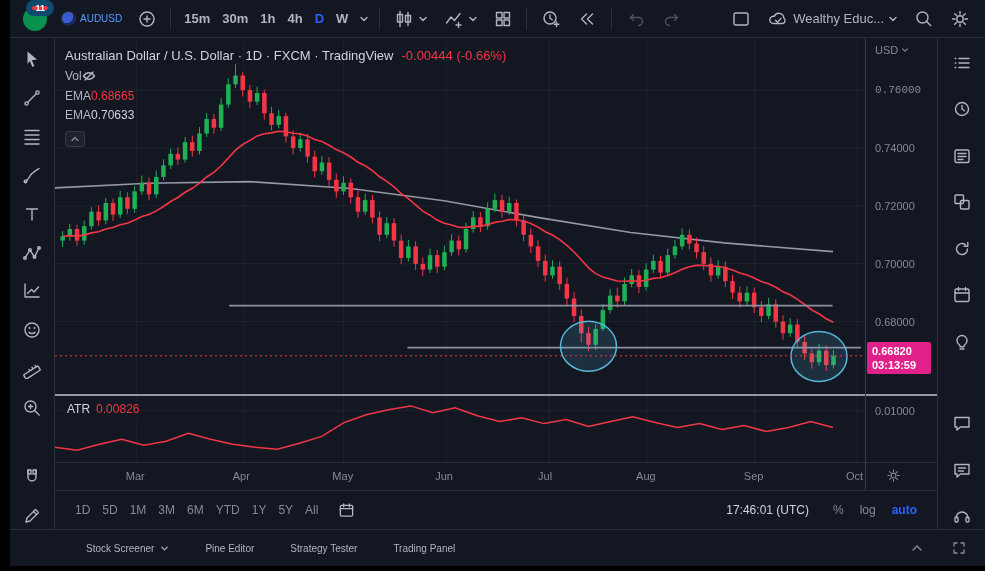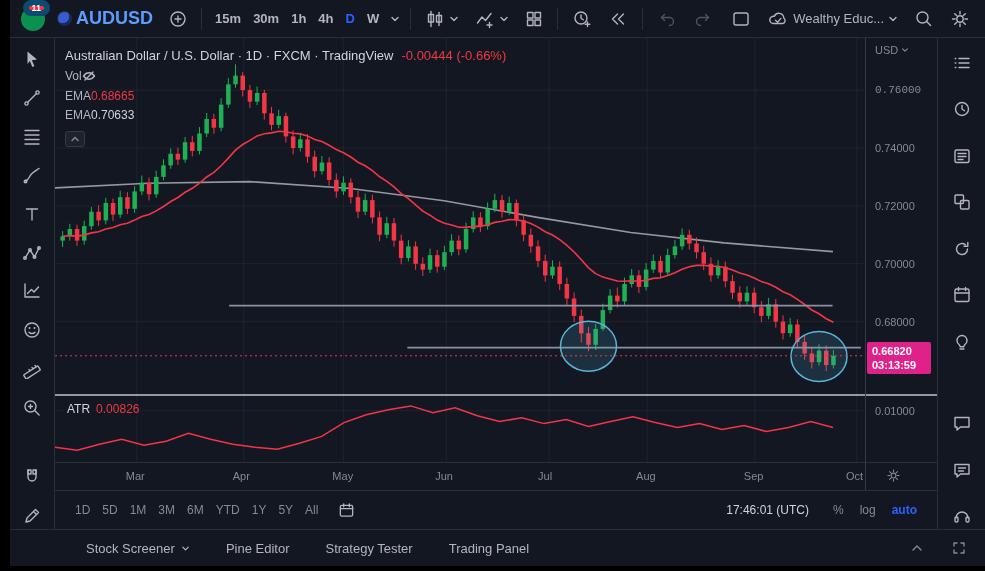"AUDUSD" .symbol-btn { font-size: 18px -> 10px; font-weight: 700 -> 400 }
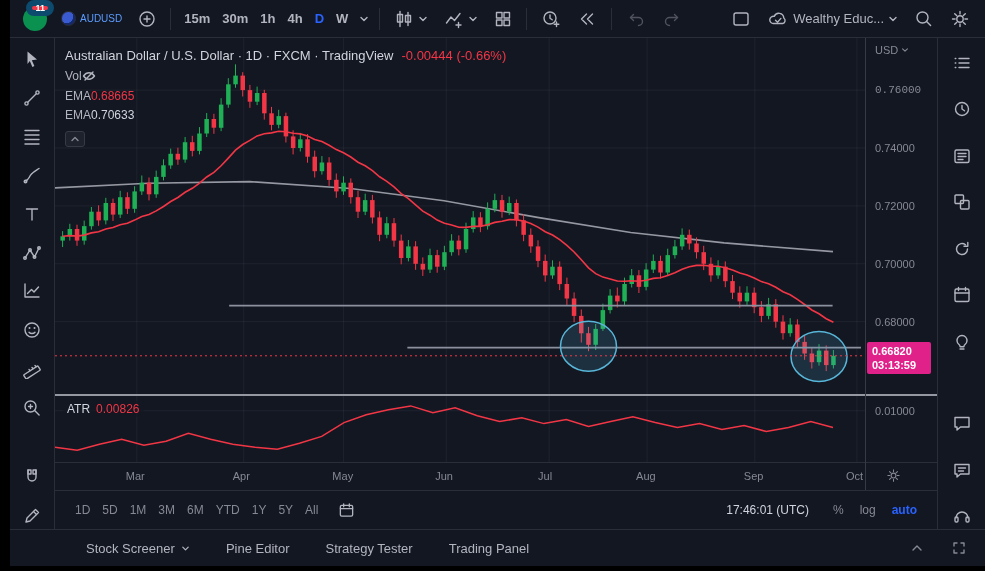"Stock Screener" .bottom-tabs { font-size: 13px -> 10px }
